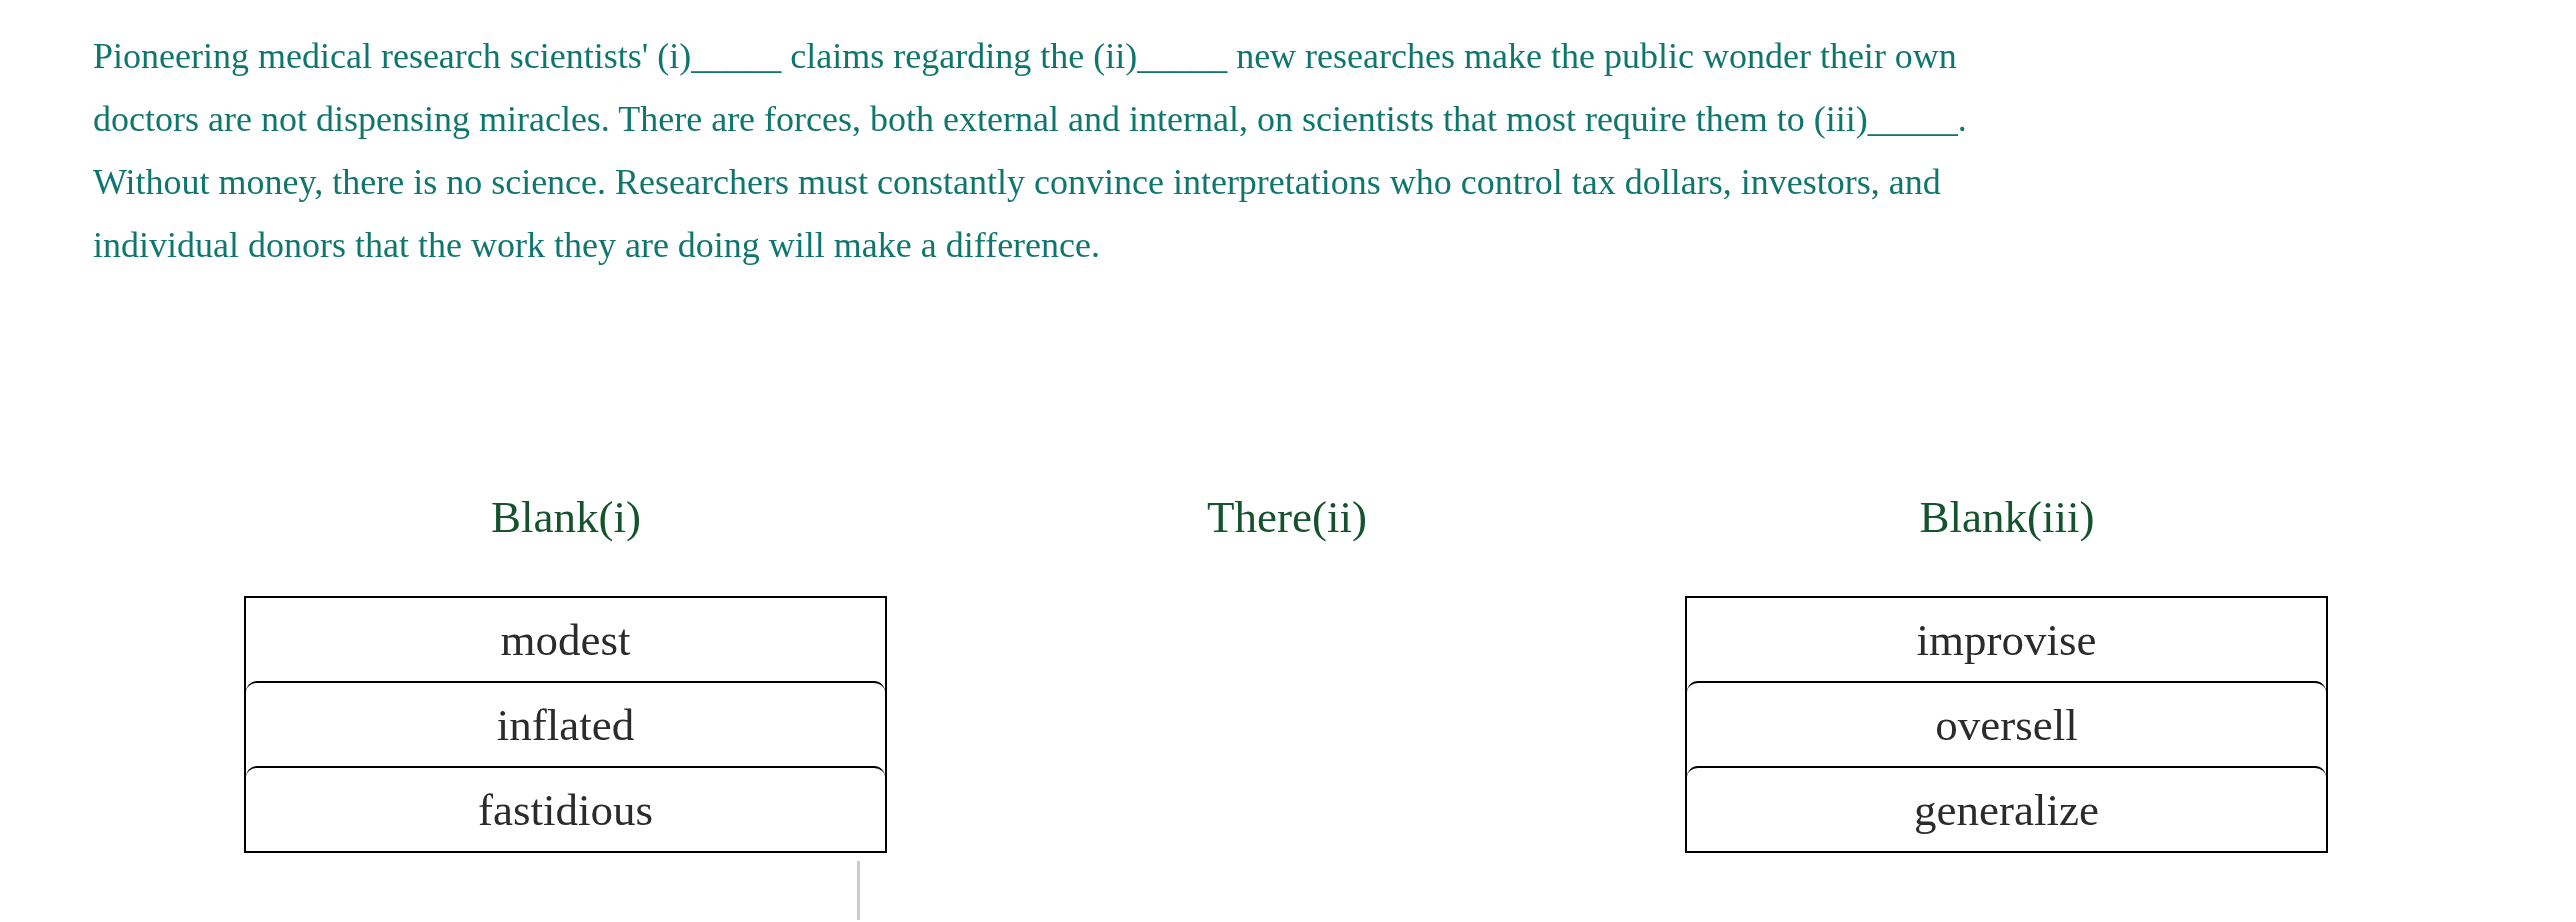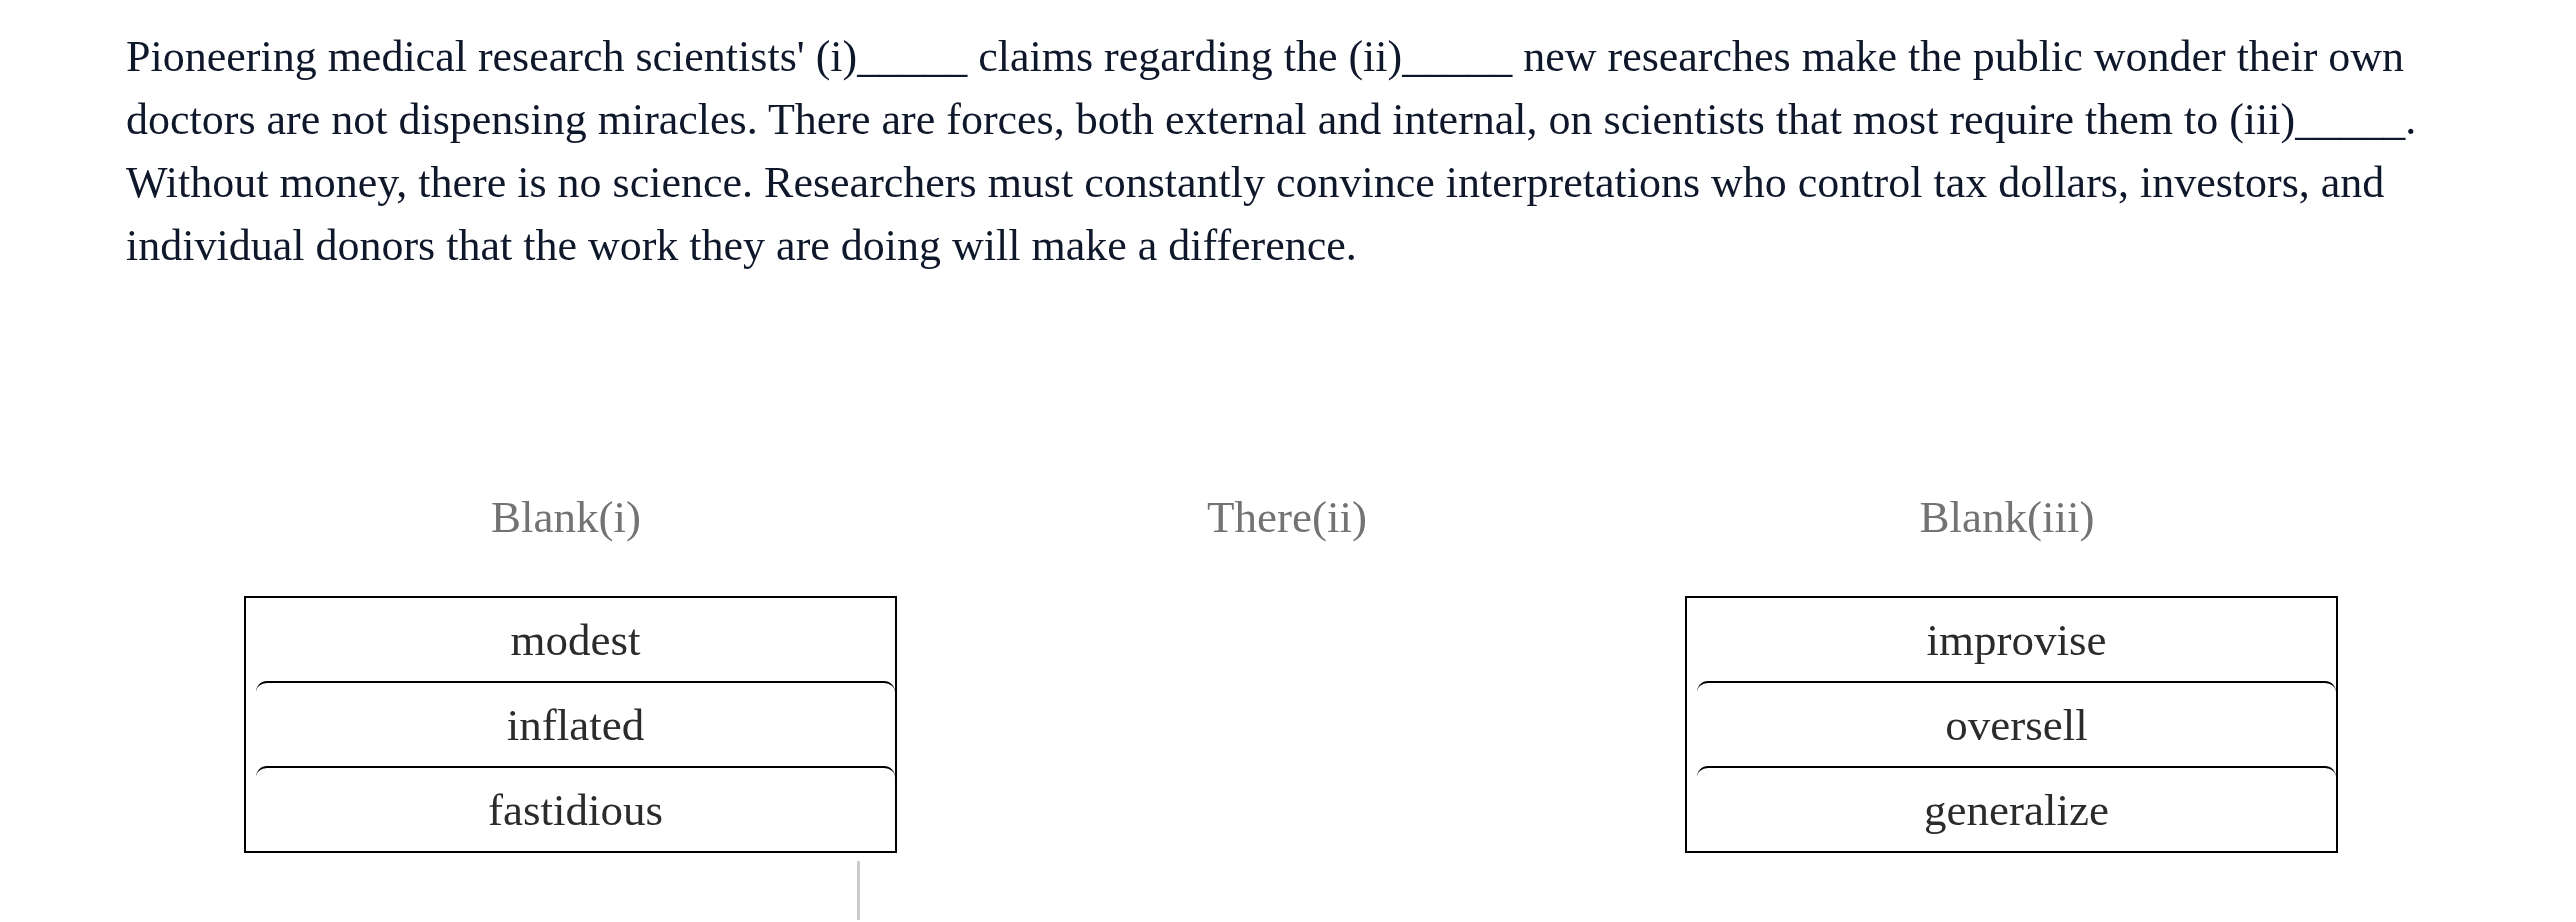"Pioneering medical research scientists'" .passage-line { color: #0f172a -> #0f766e; font-size: 44px -> 36px; margin-left: 33px -> none }
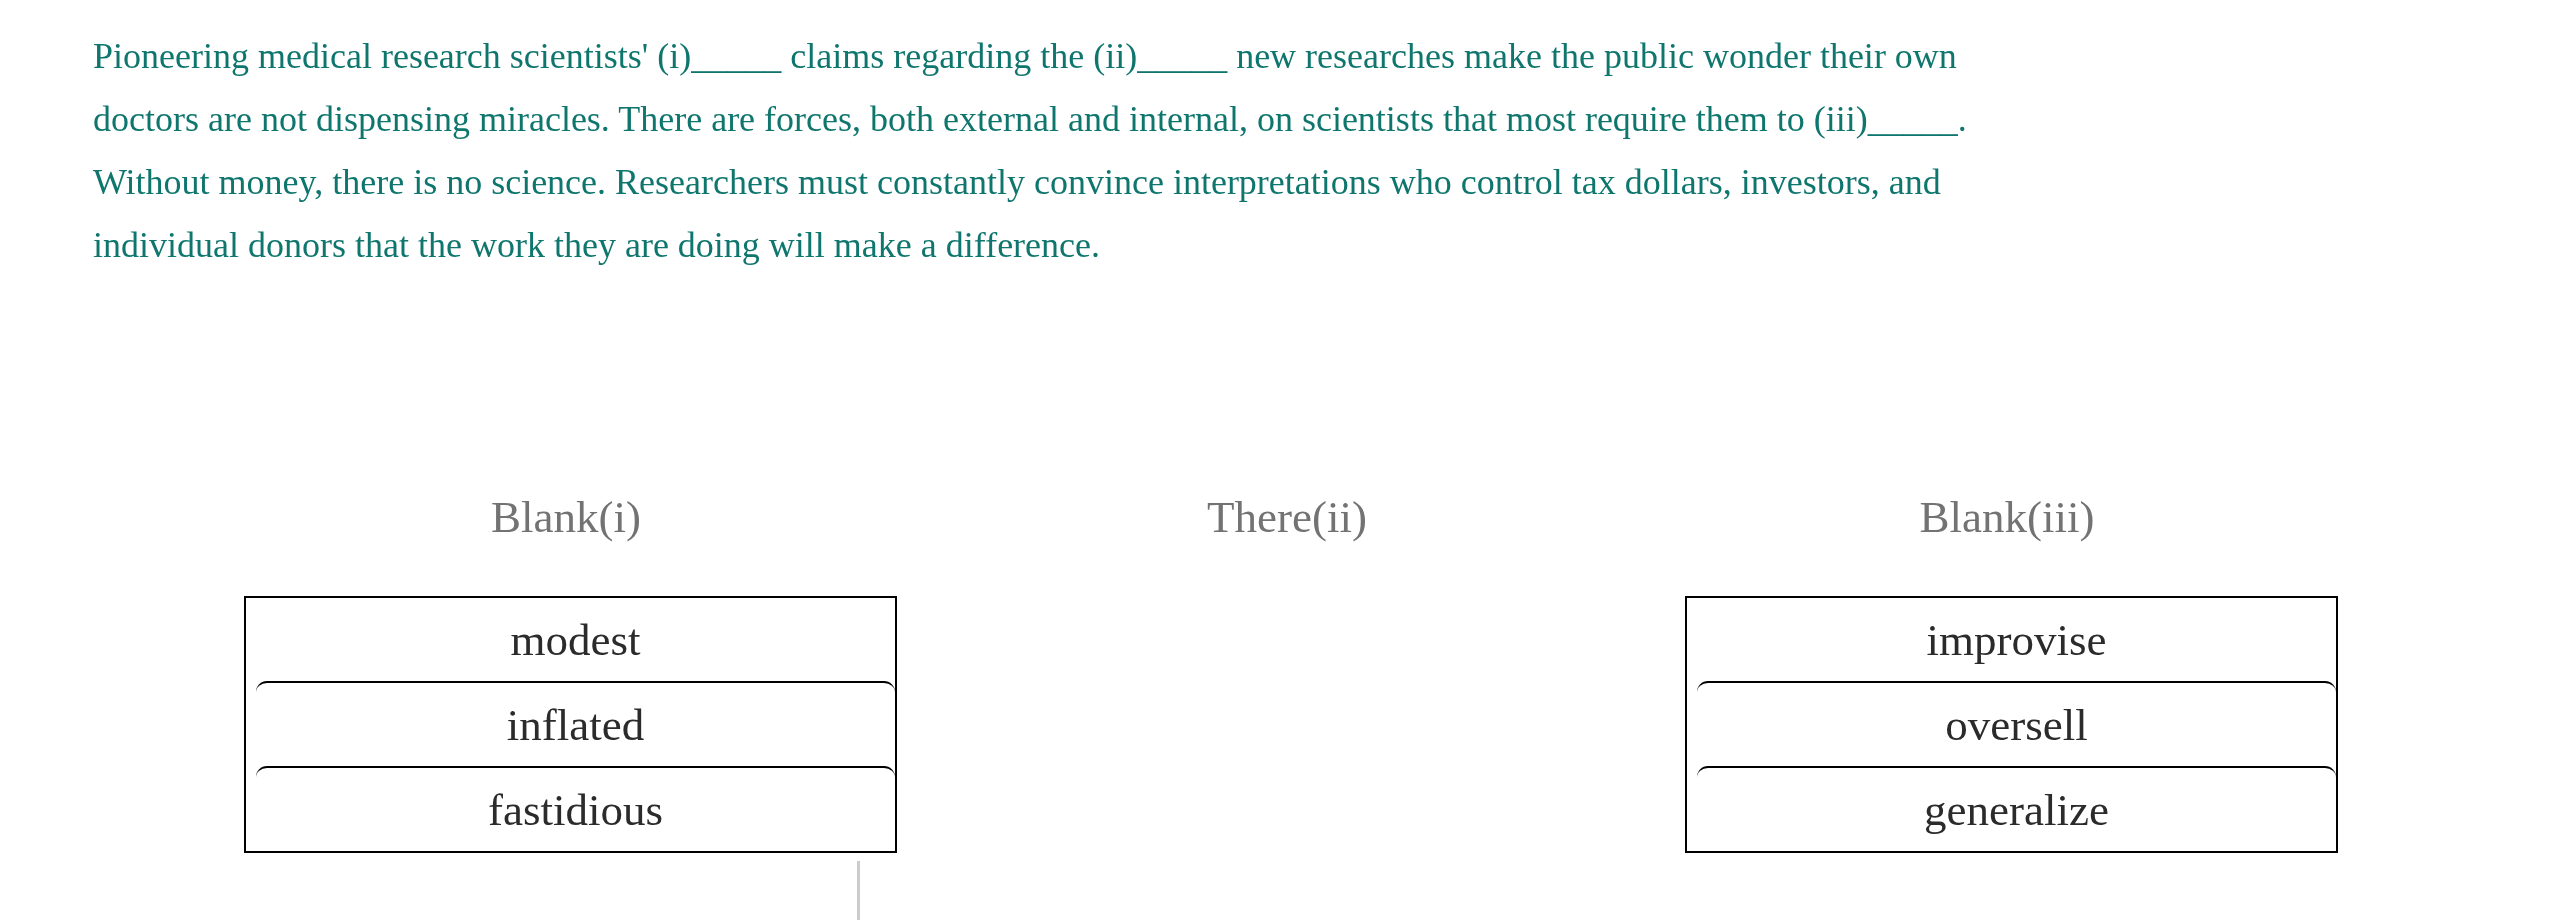"Blank(i)" .col-header { color: #737373 -> #14532d }
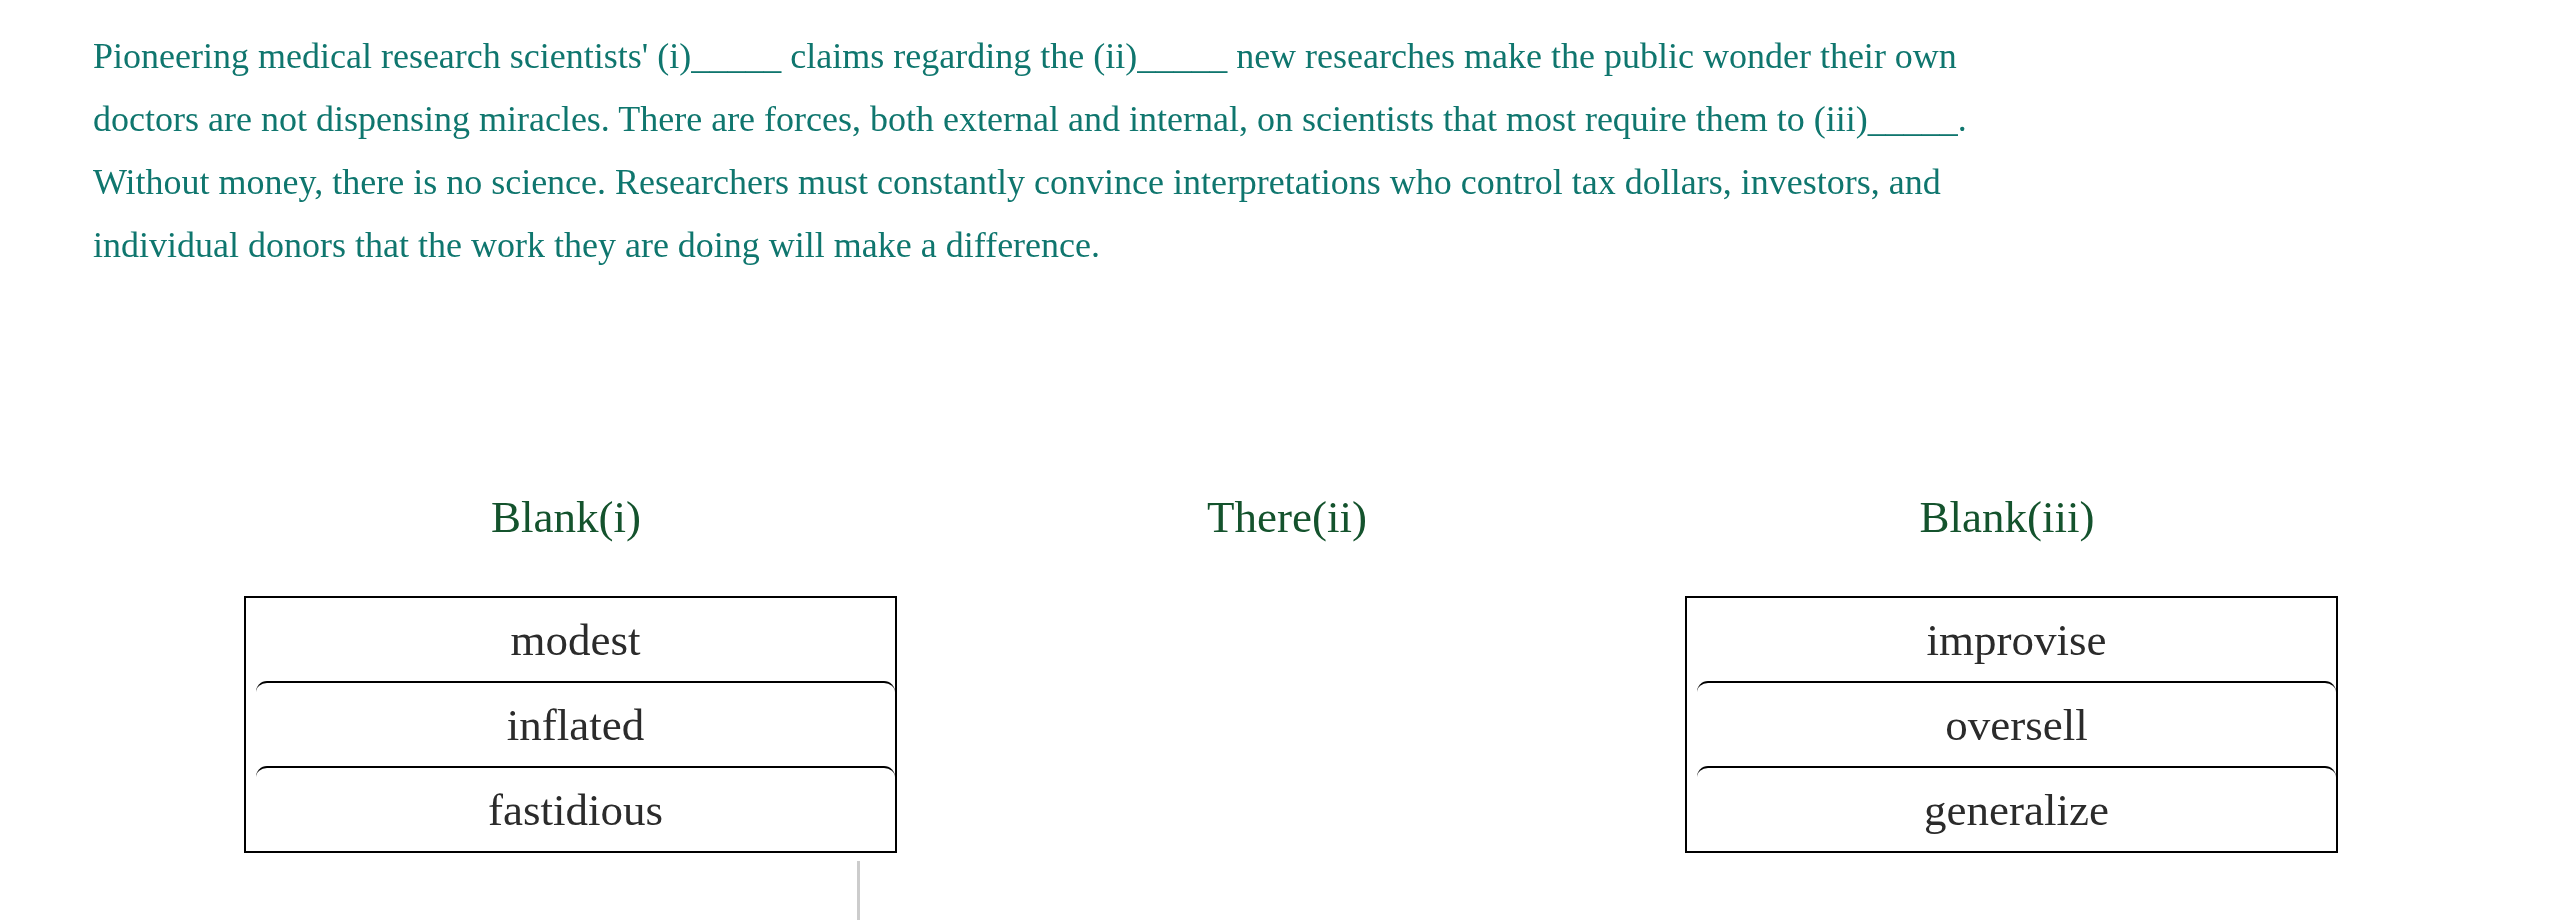"modest" .options-table { padding-left: 10px -> none }
